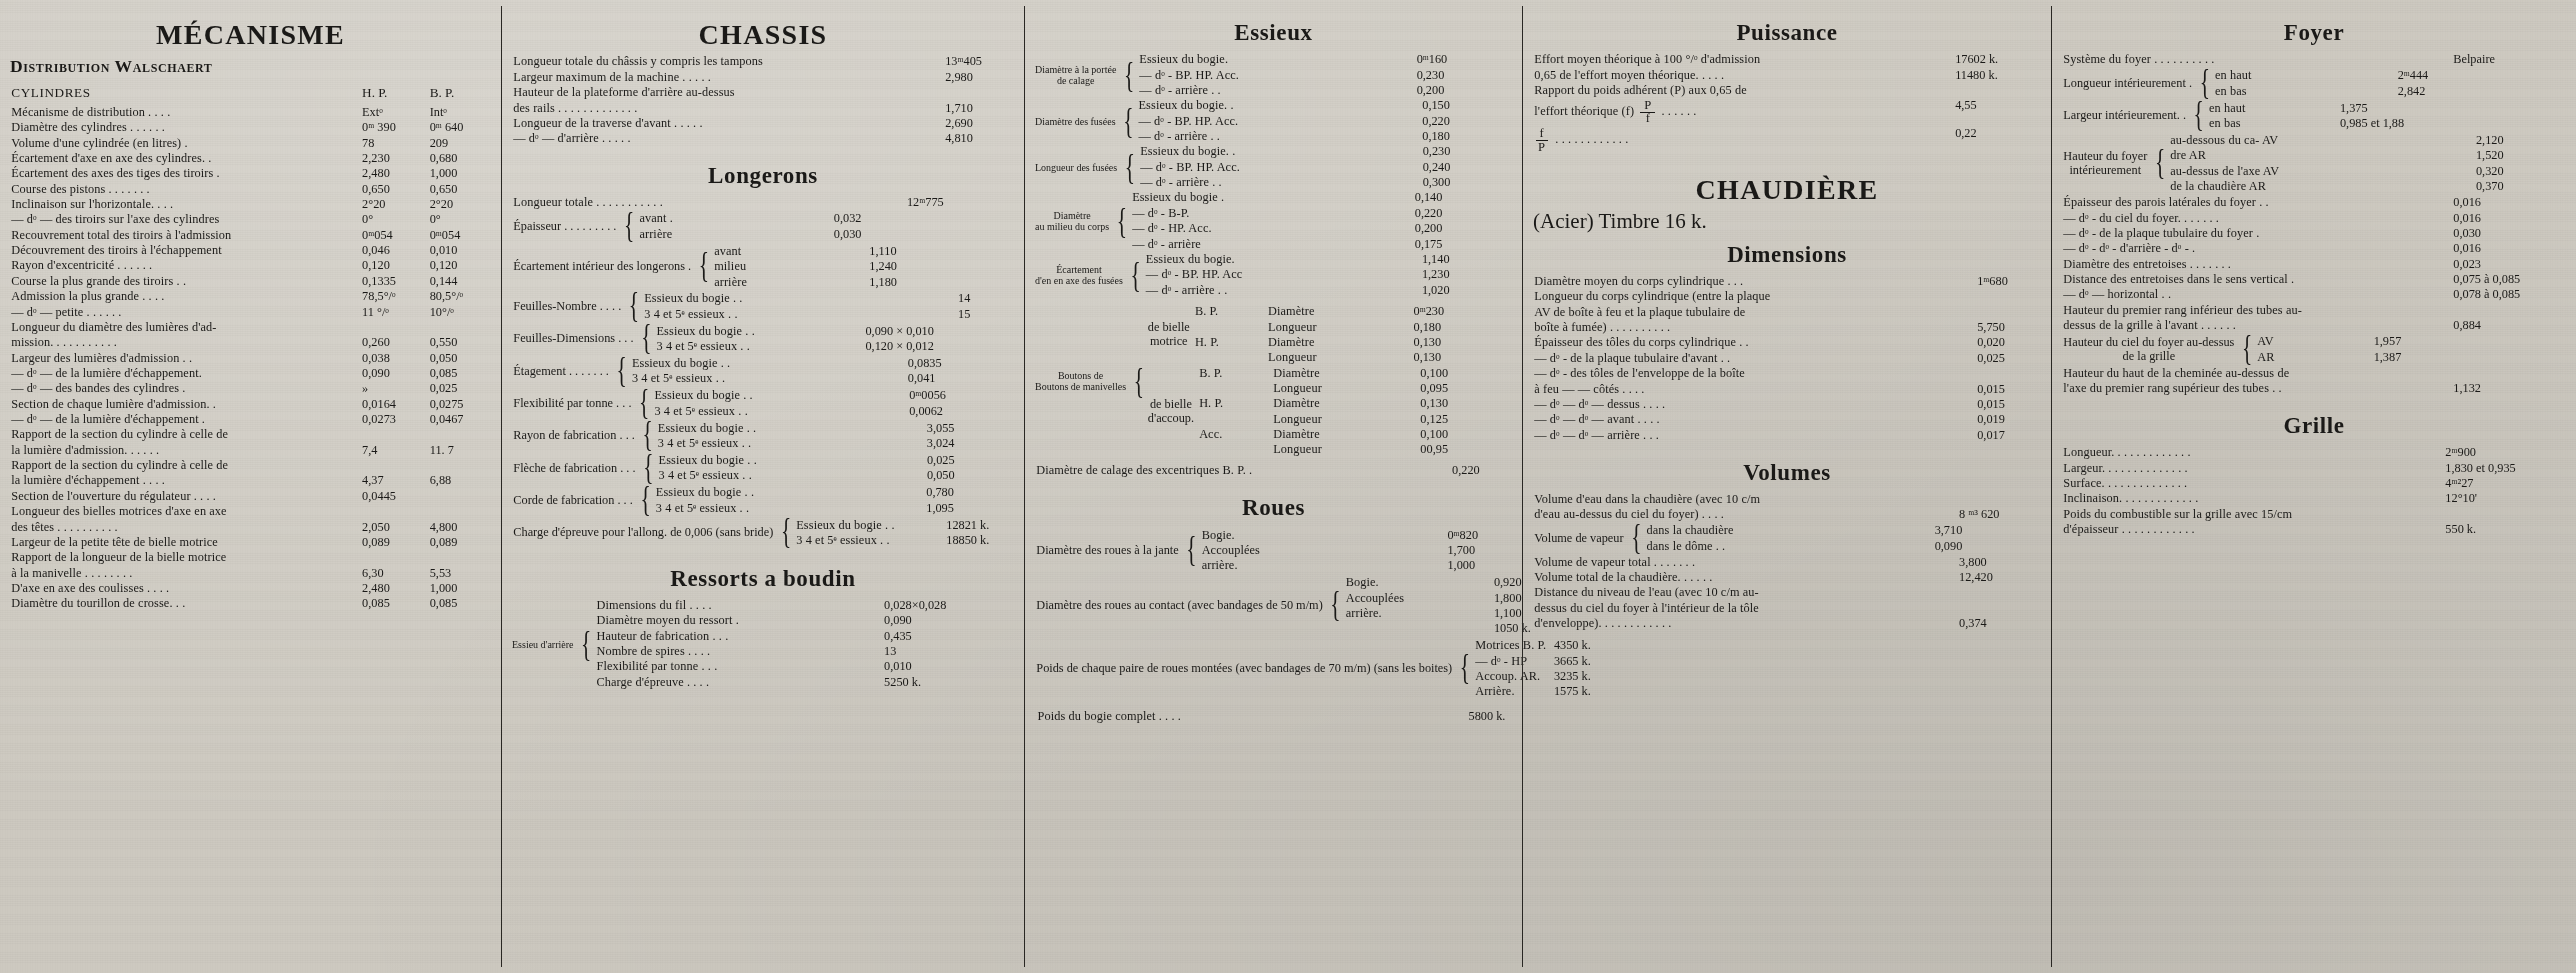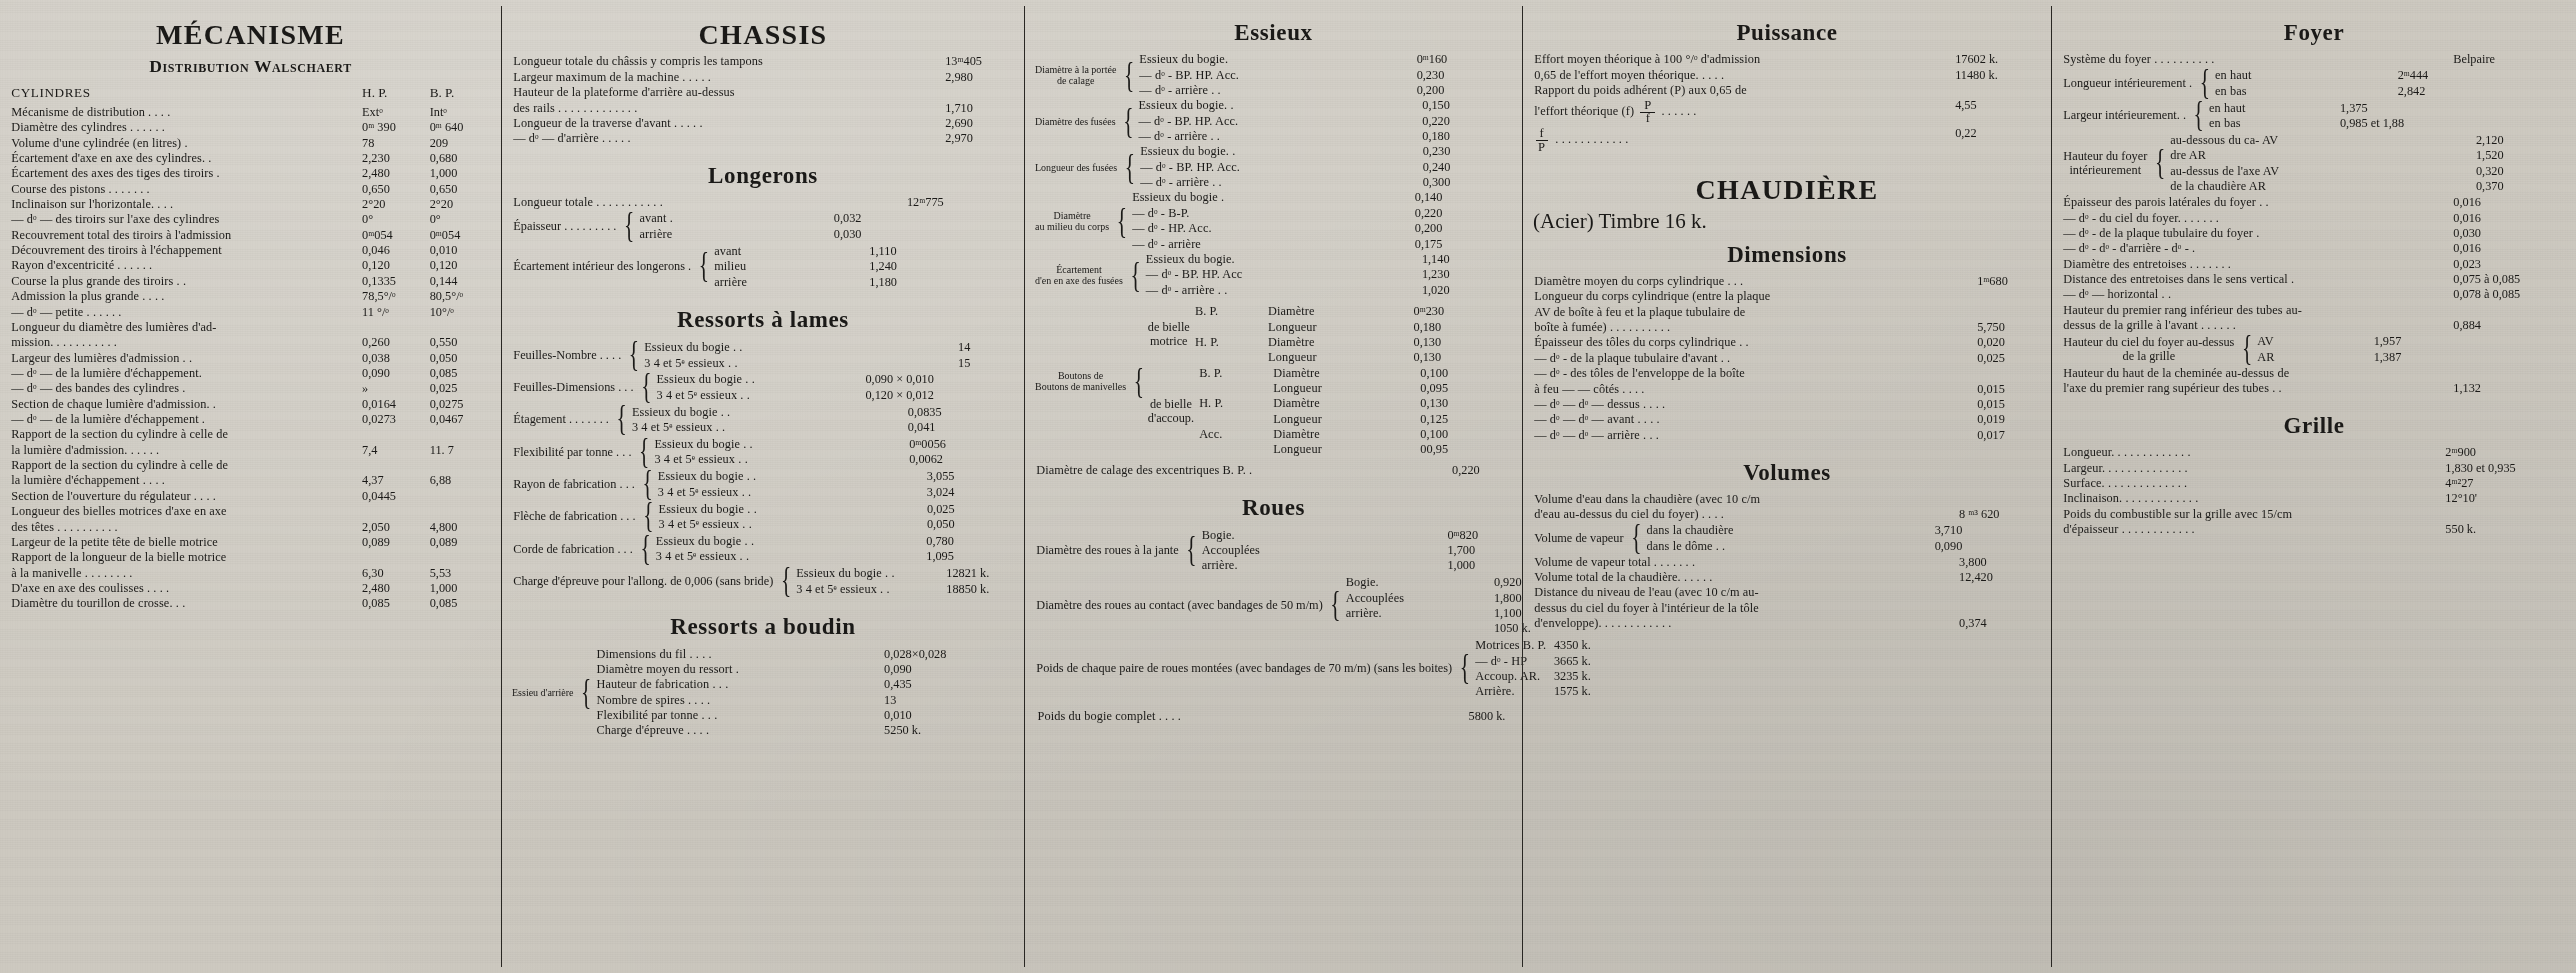"Distribution Walschaert" h3.sub { text-align: center -> left }
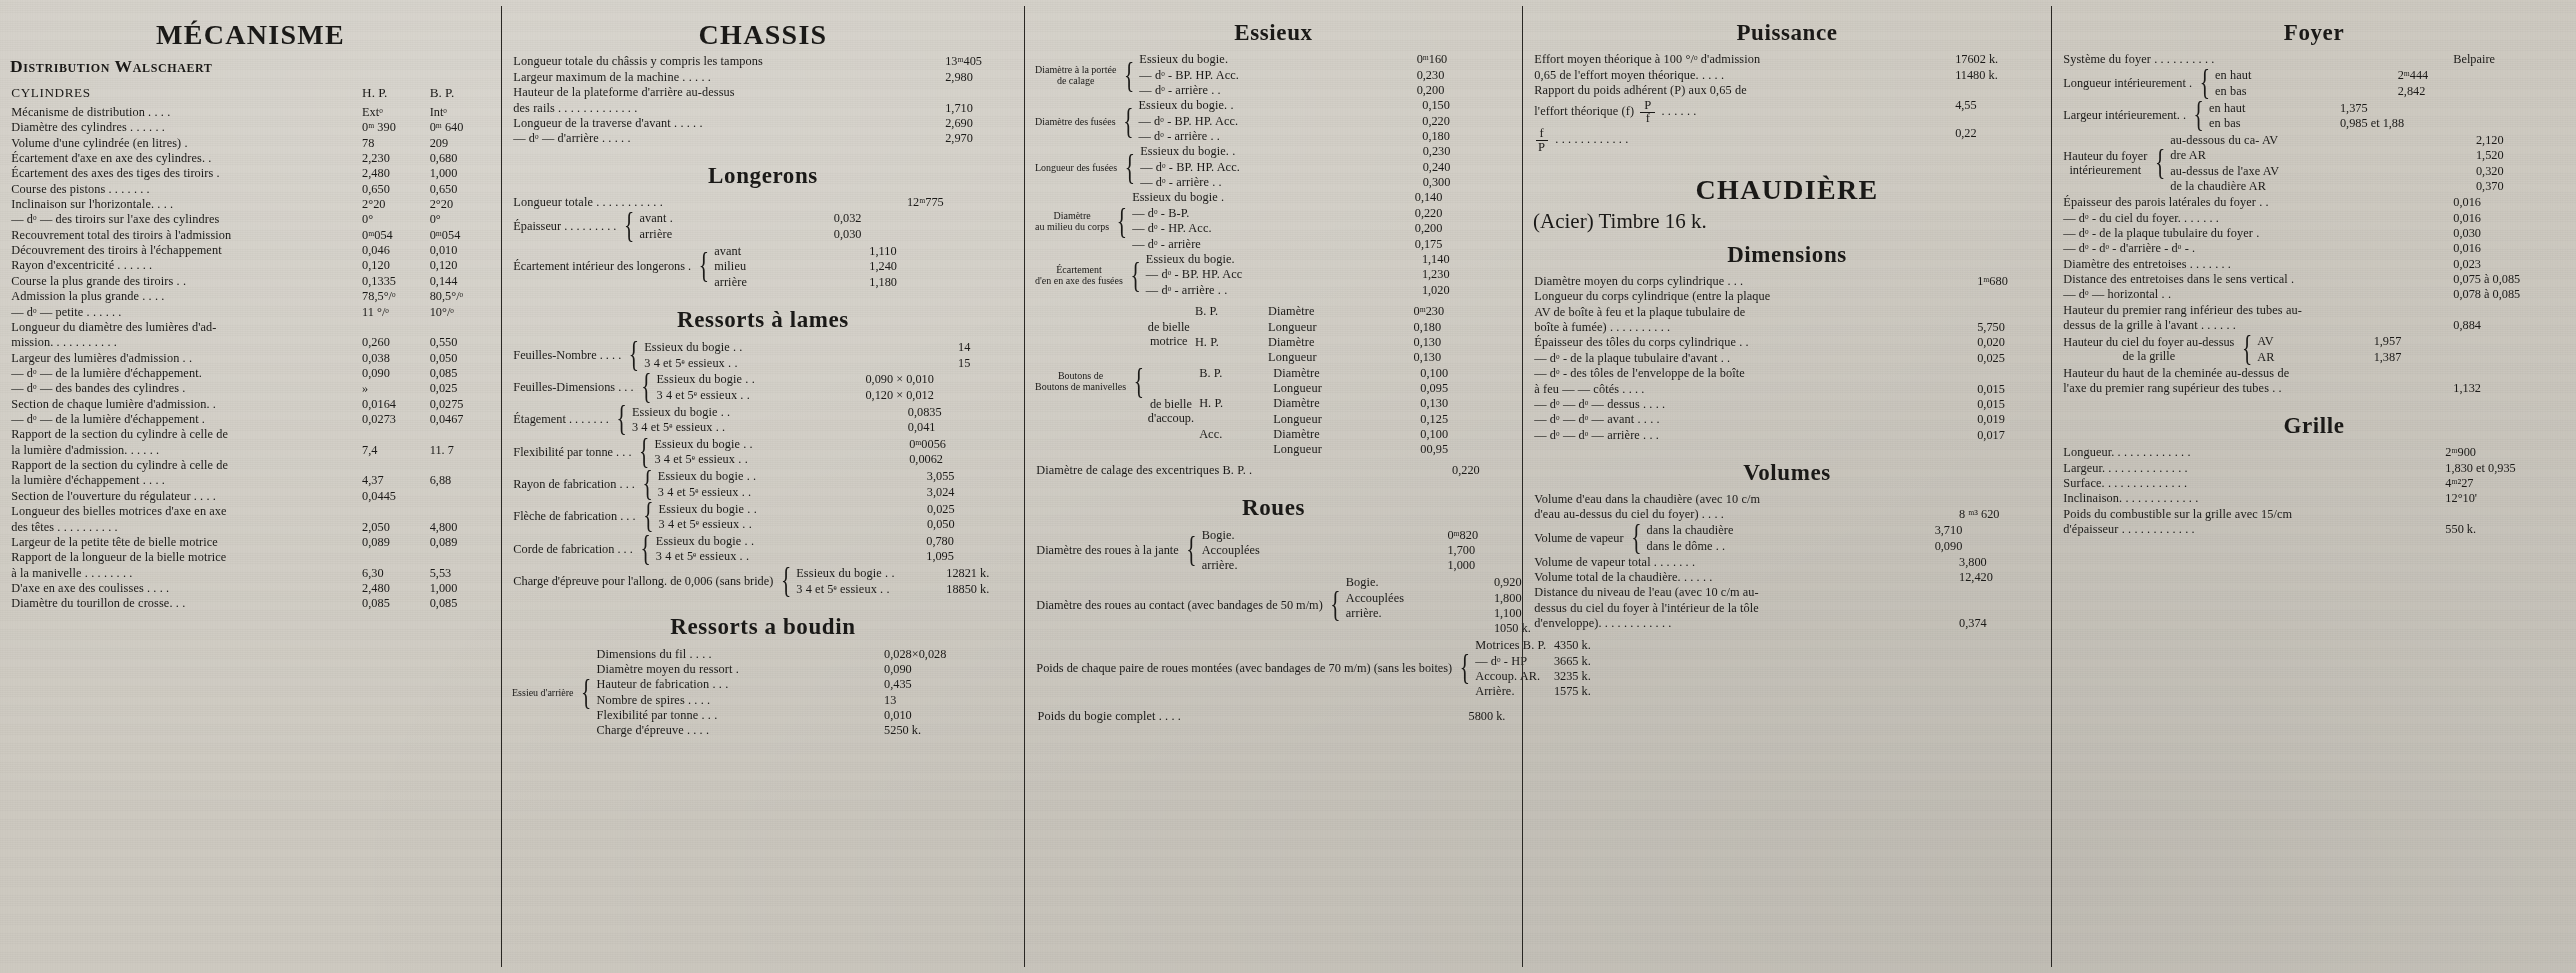"2,970" td.v { text: 2,970 -> 4,810 }
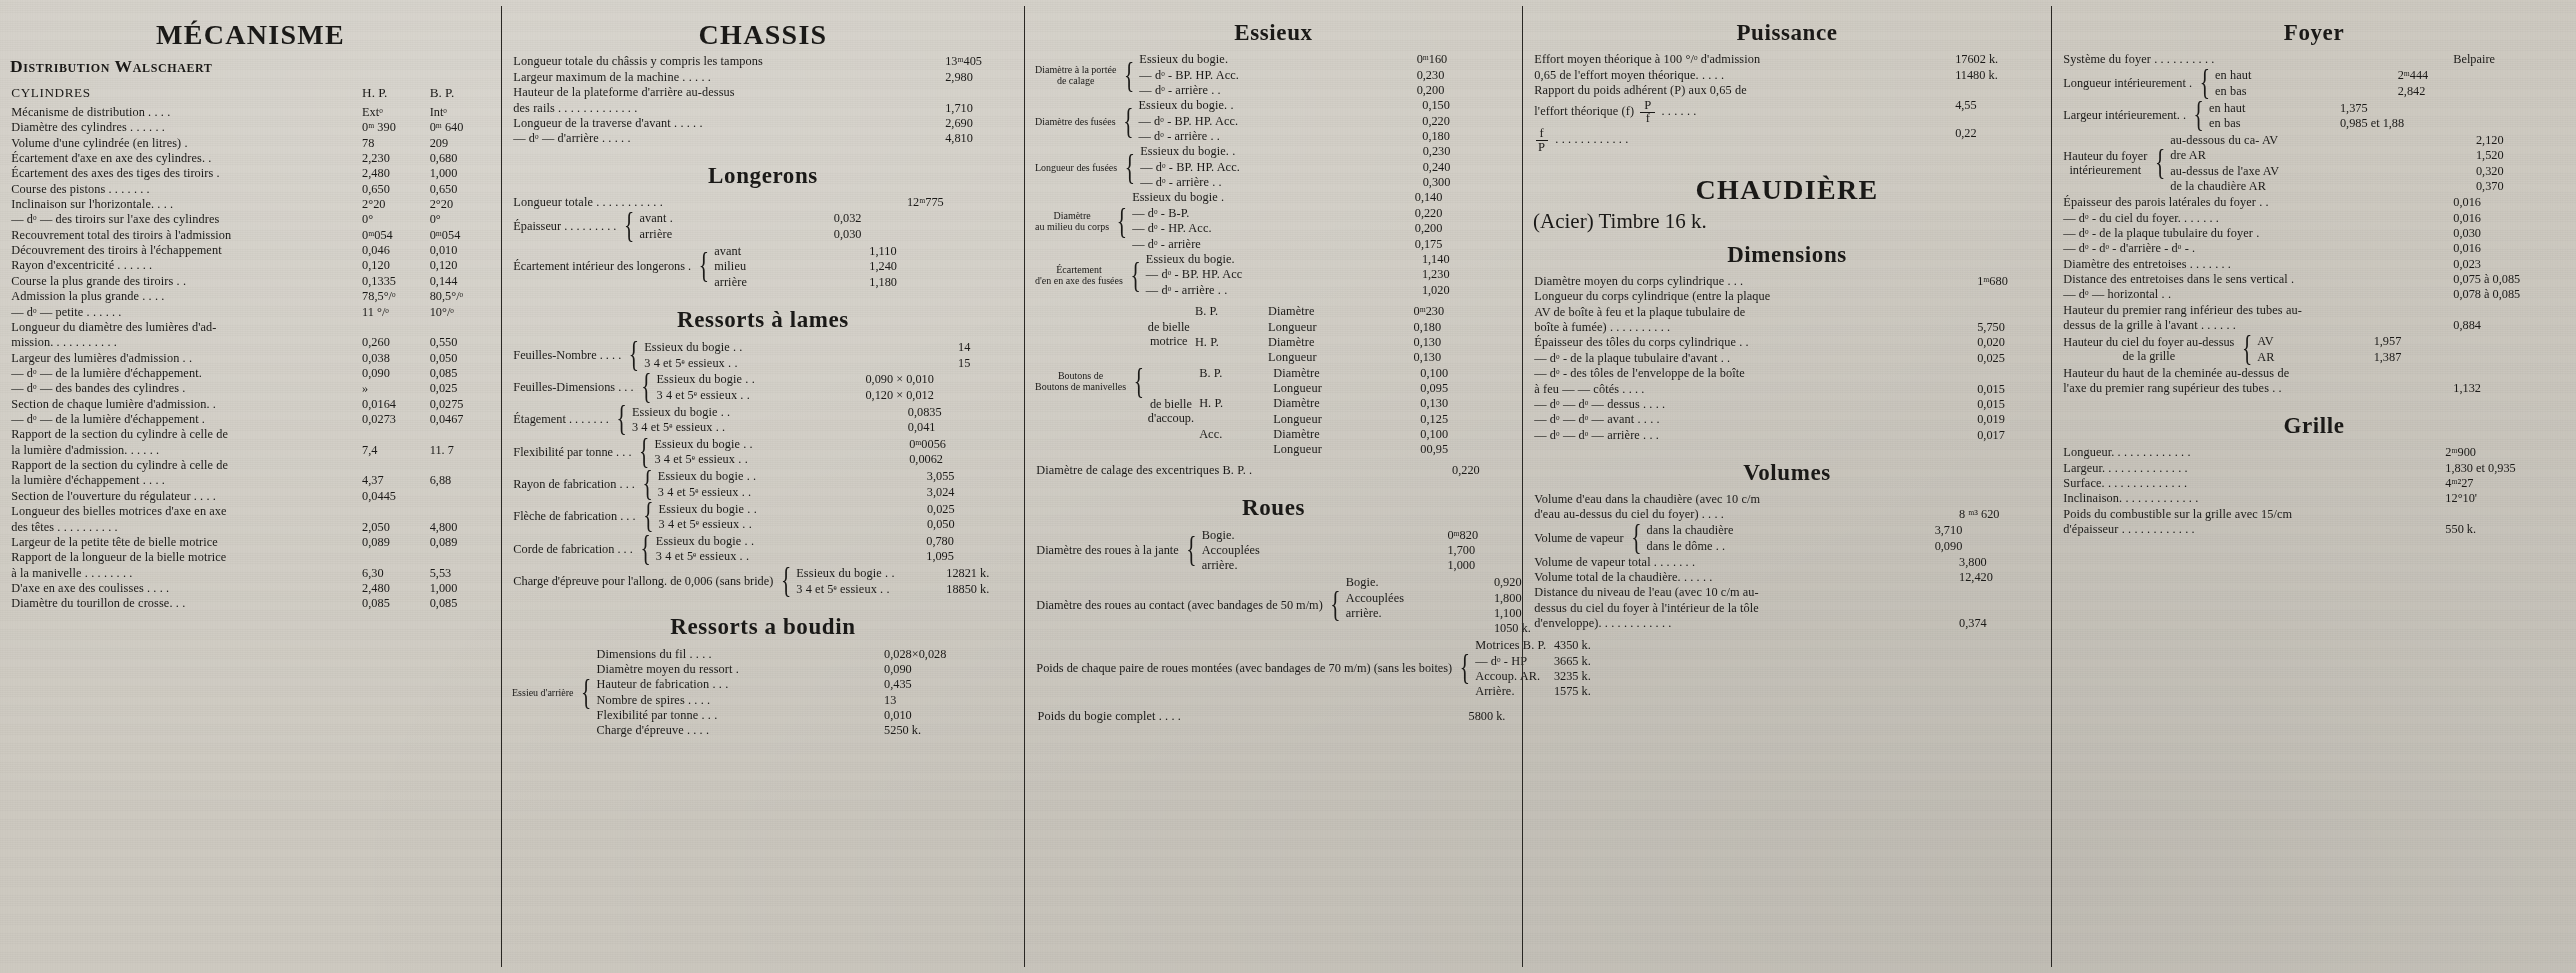"Ressorts à lames" h2.section { html: <h2>Ressorts à lames</h2> -> none }
